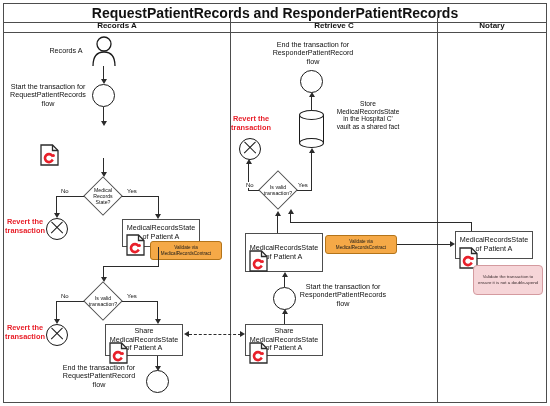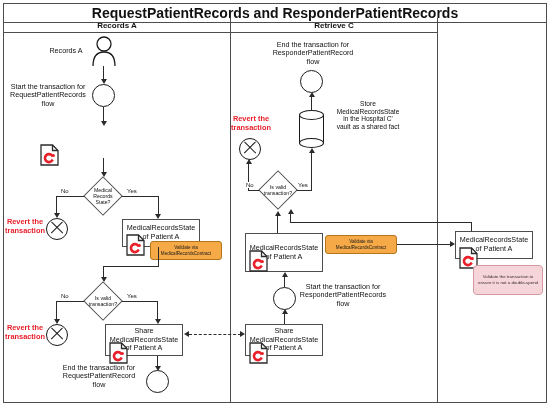"Notary" div.lane-head { html: none -> <div>Notary</div> }
